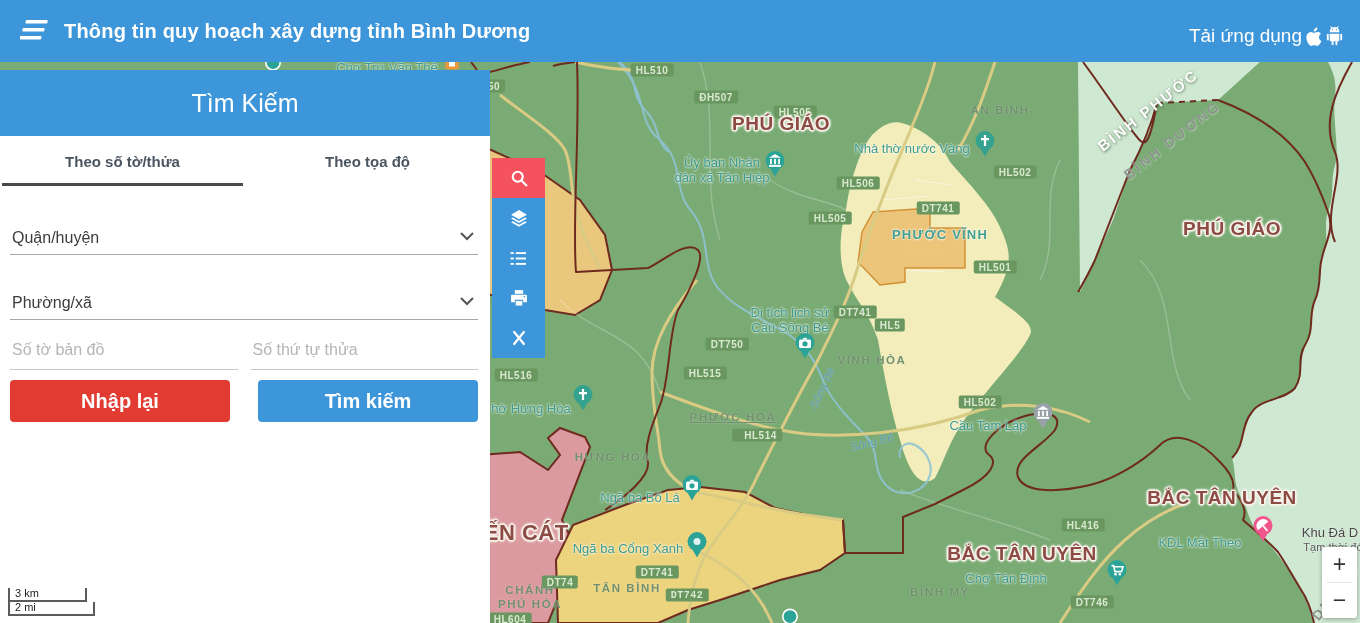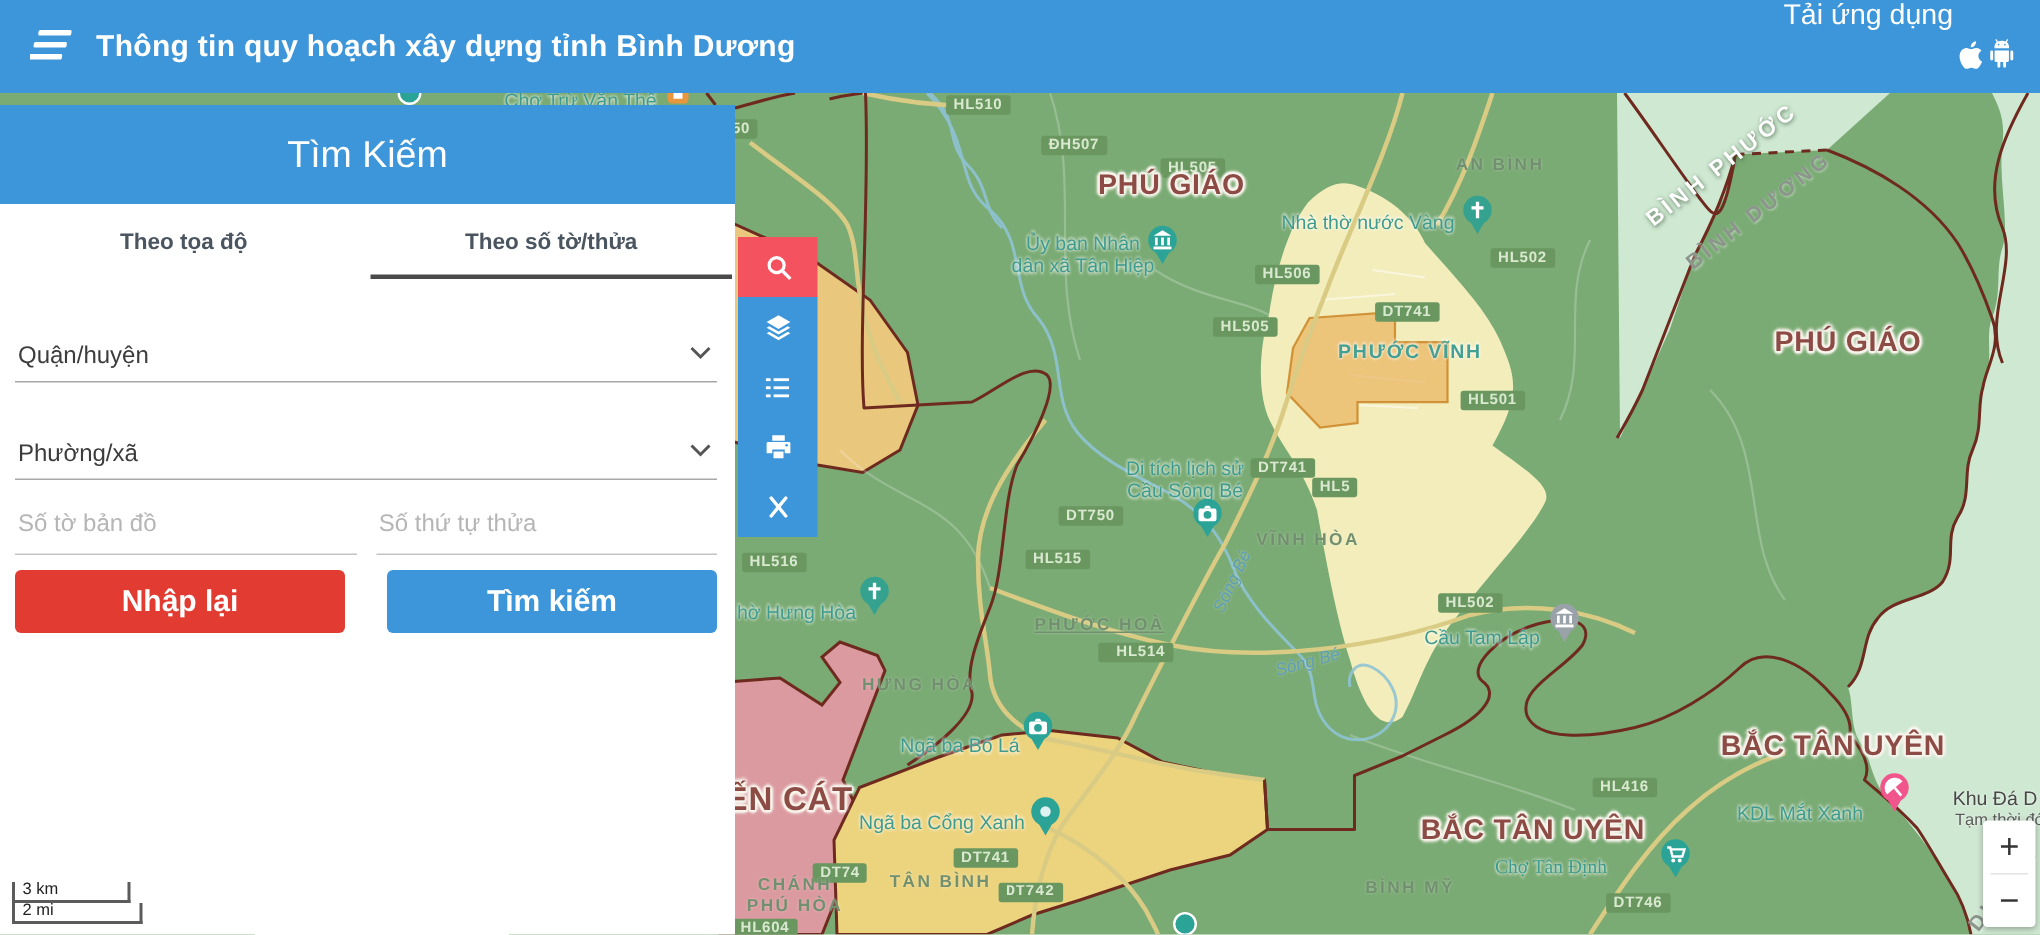"Tải ứng dụng" .hright { align-items: none -> center }
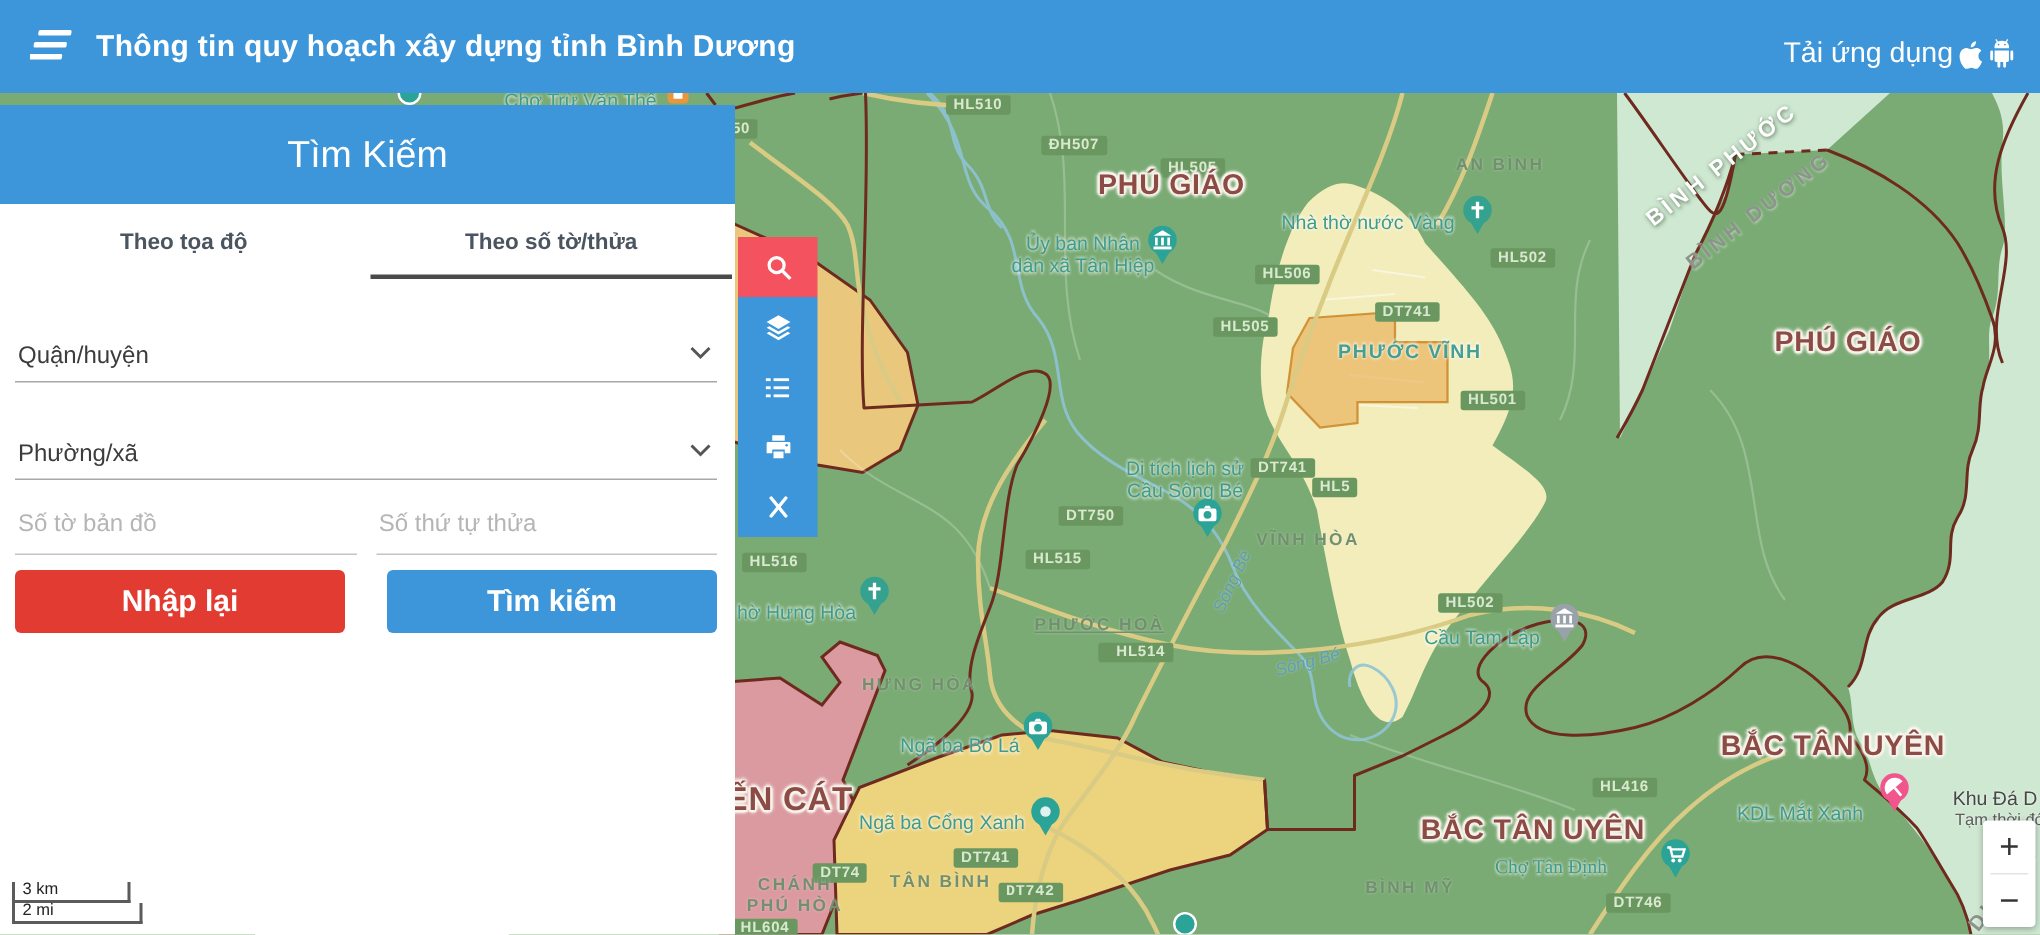"Theo tọa độ" div.tab { order: before "Theo số tờ/thửa" -> after "Theo số tờ/thửa" }
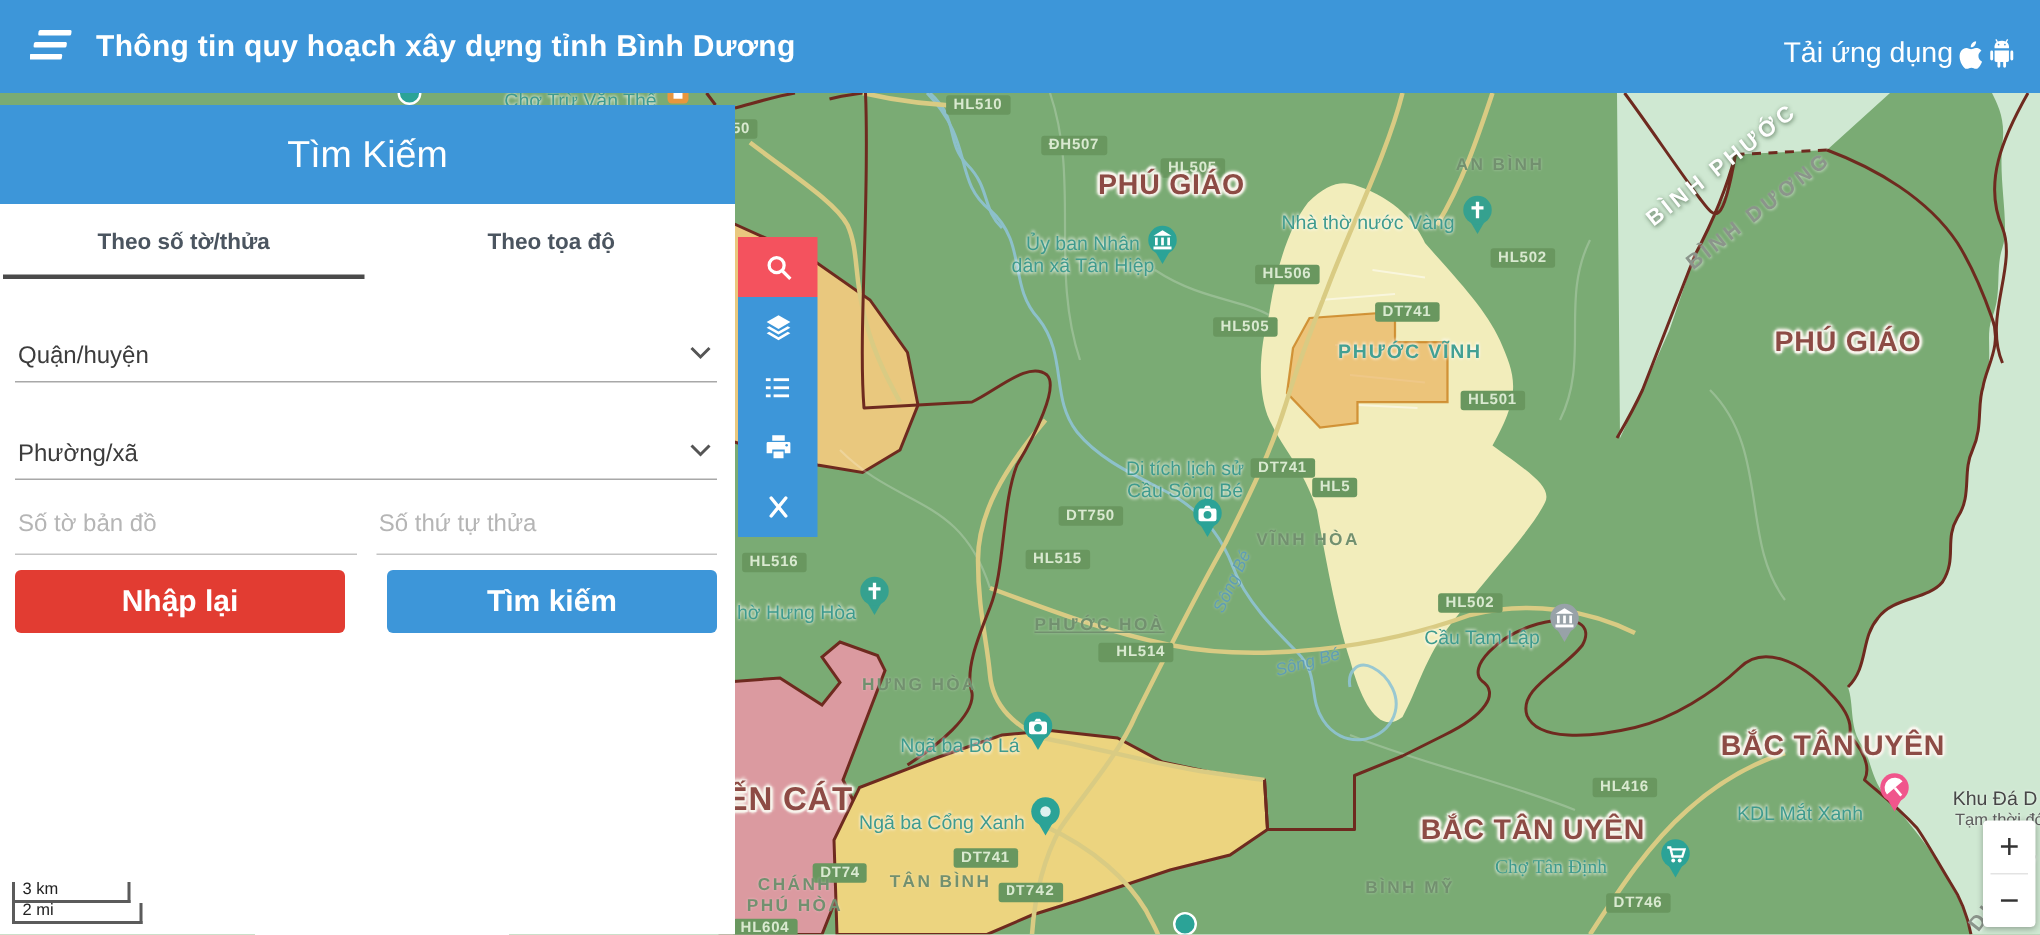"KDL Mắt Xanh" div.lbl { text: Xanh -> Theo }
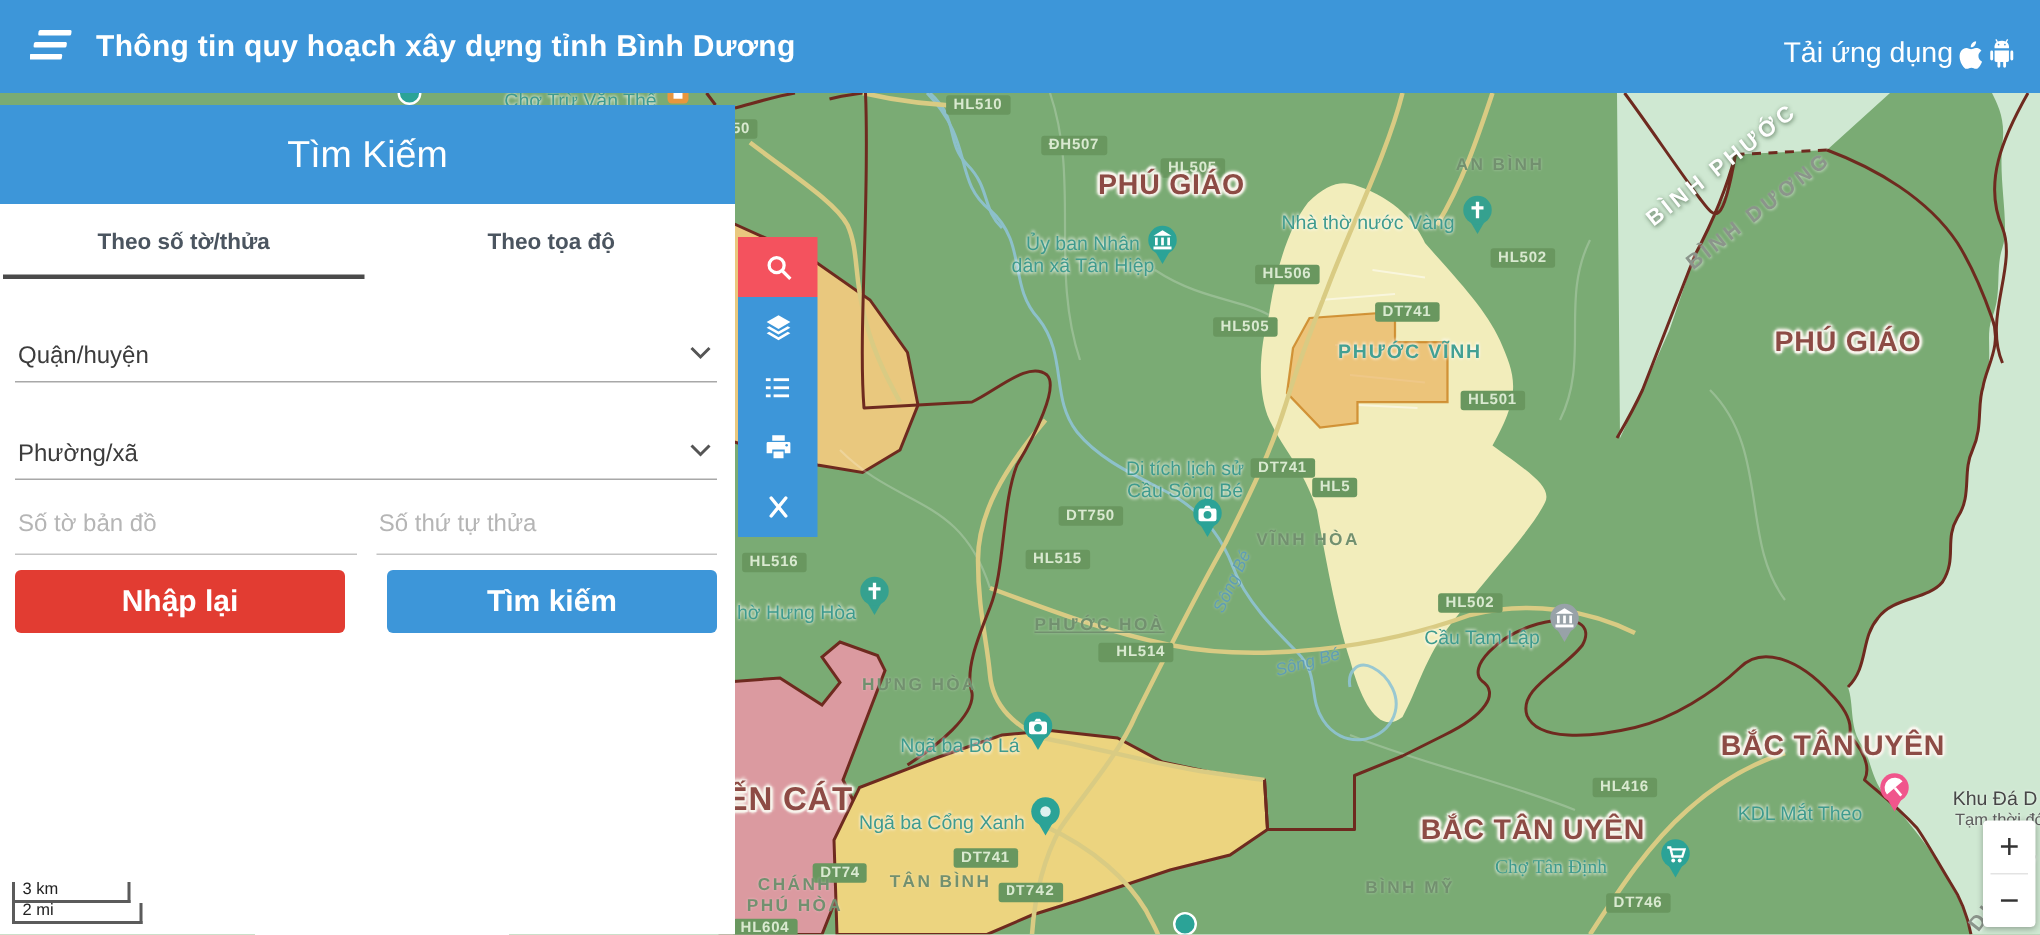"Chợ Tân Định" div.lbl { font-family: Liberation Serif, serif -> none; left: 1034px -> 1006px }
